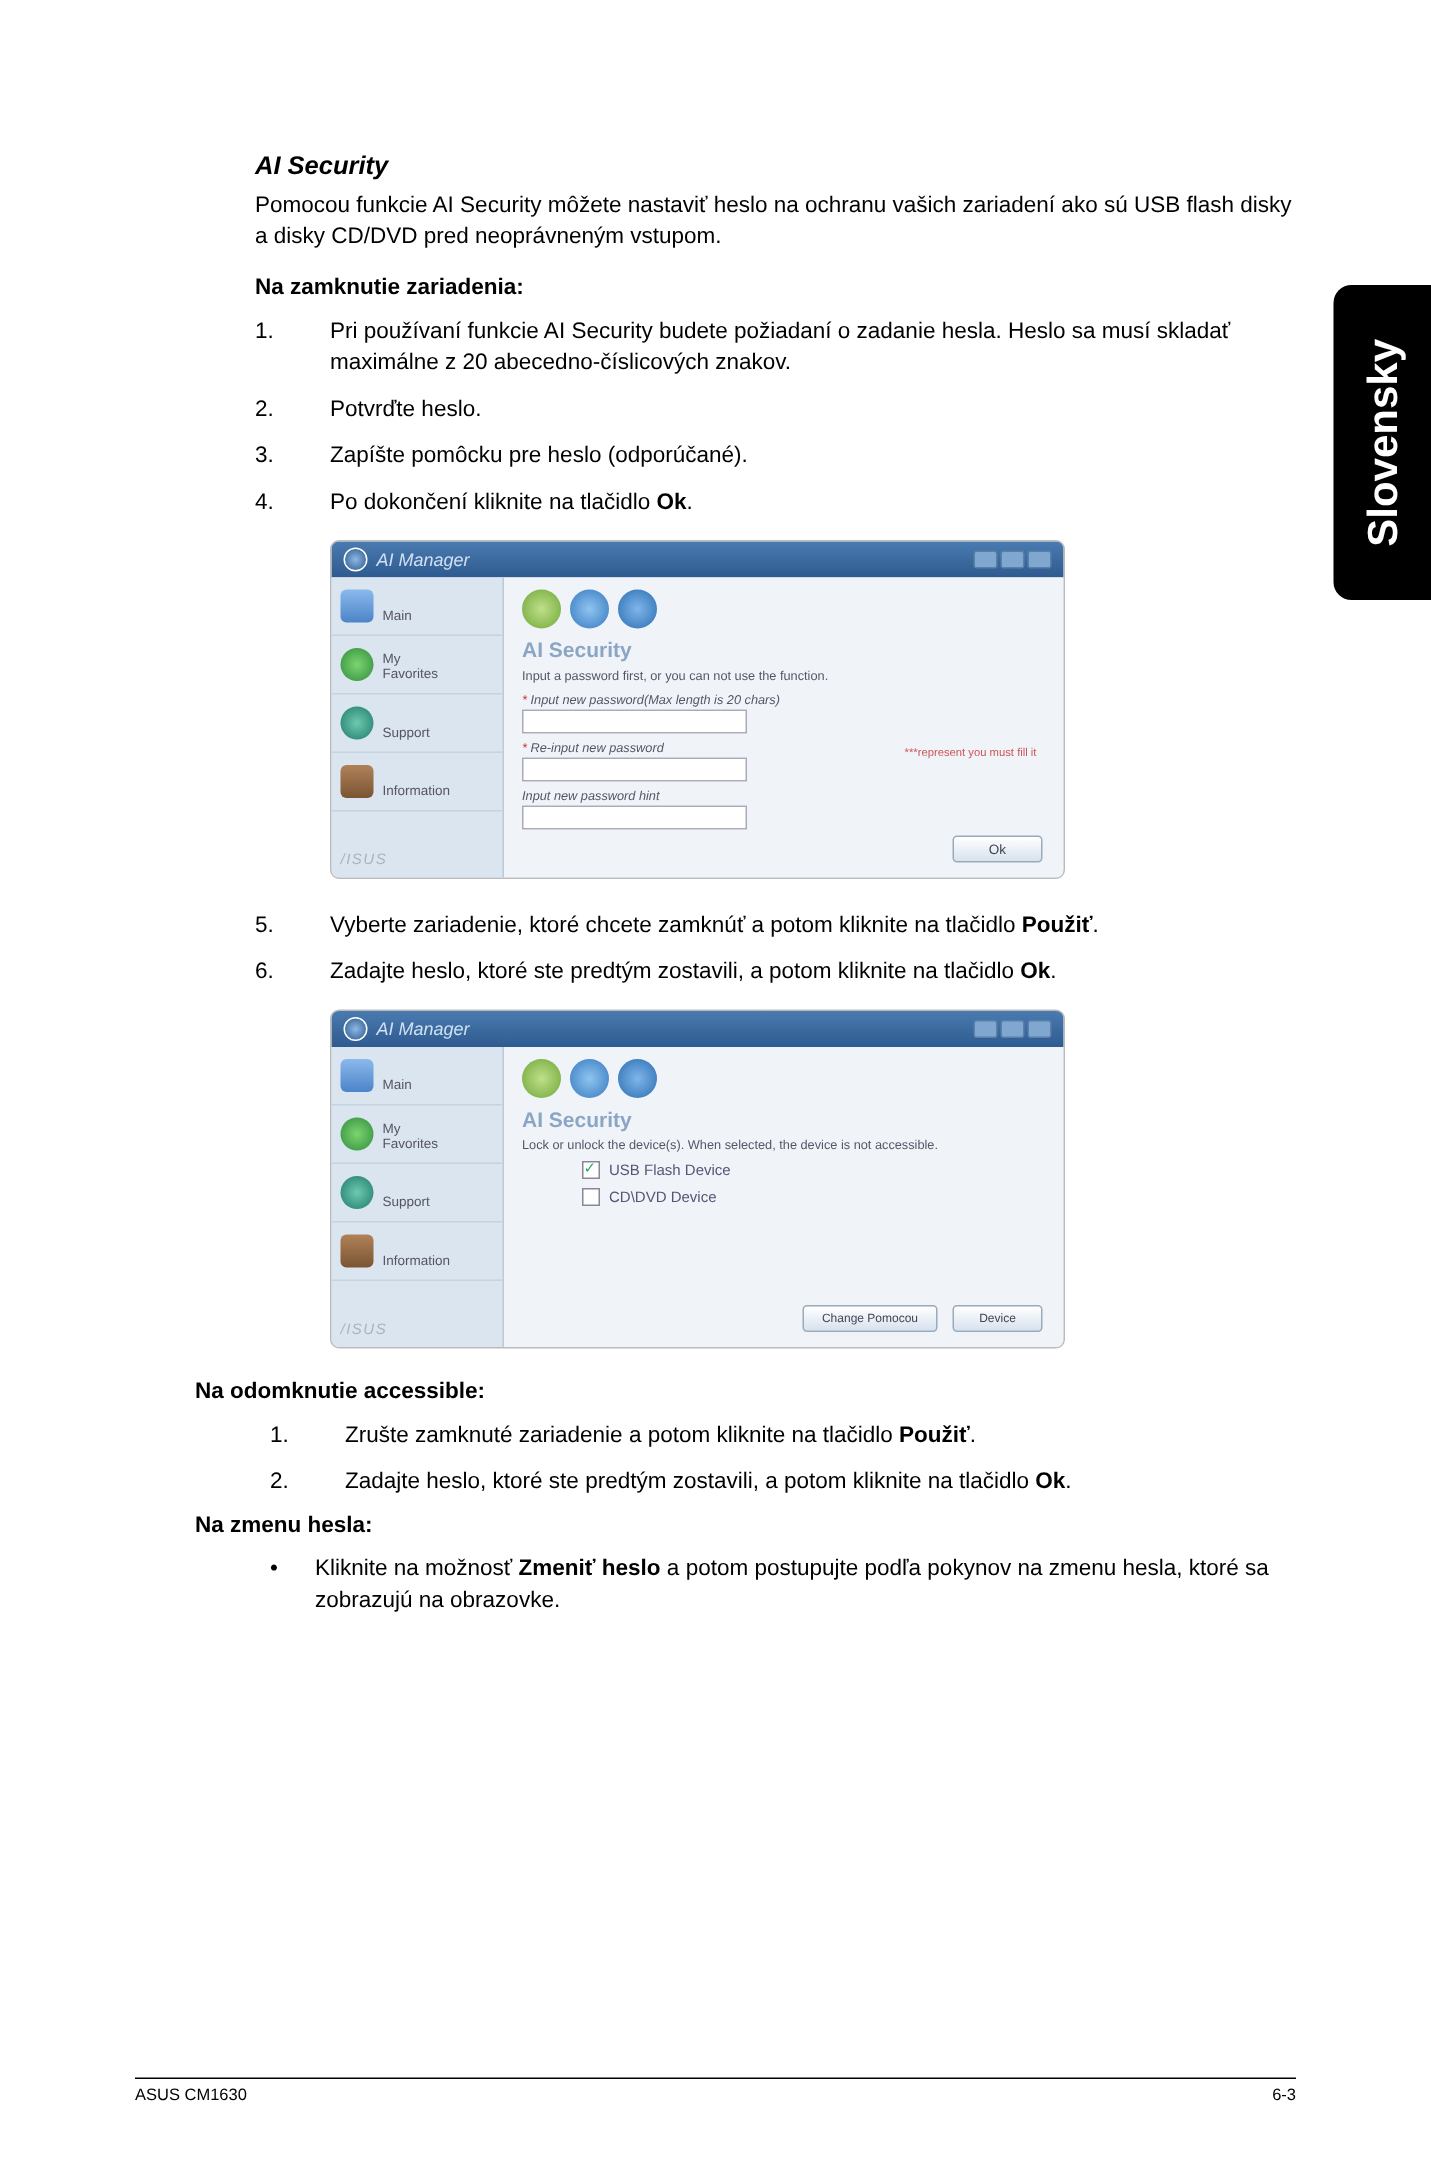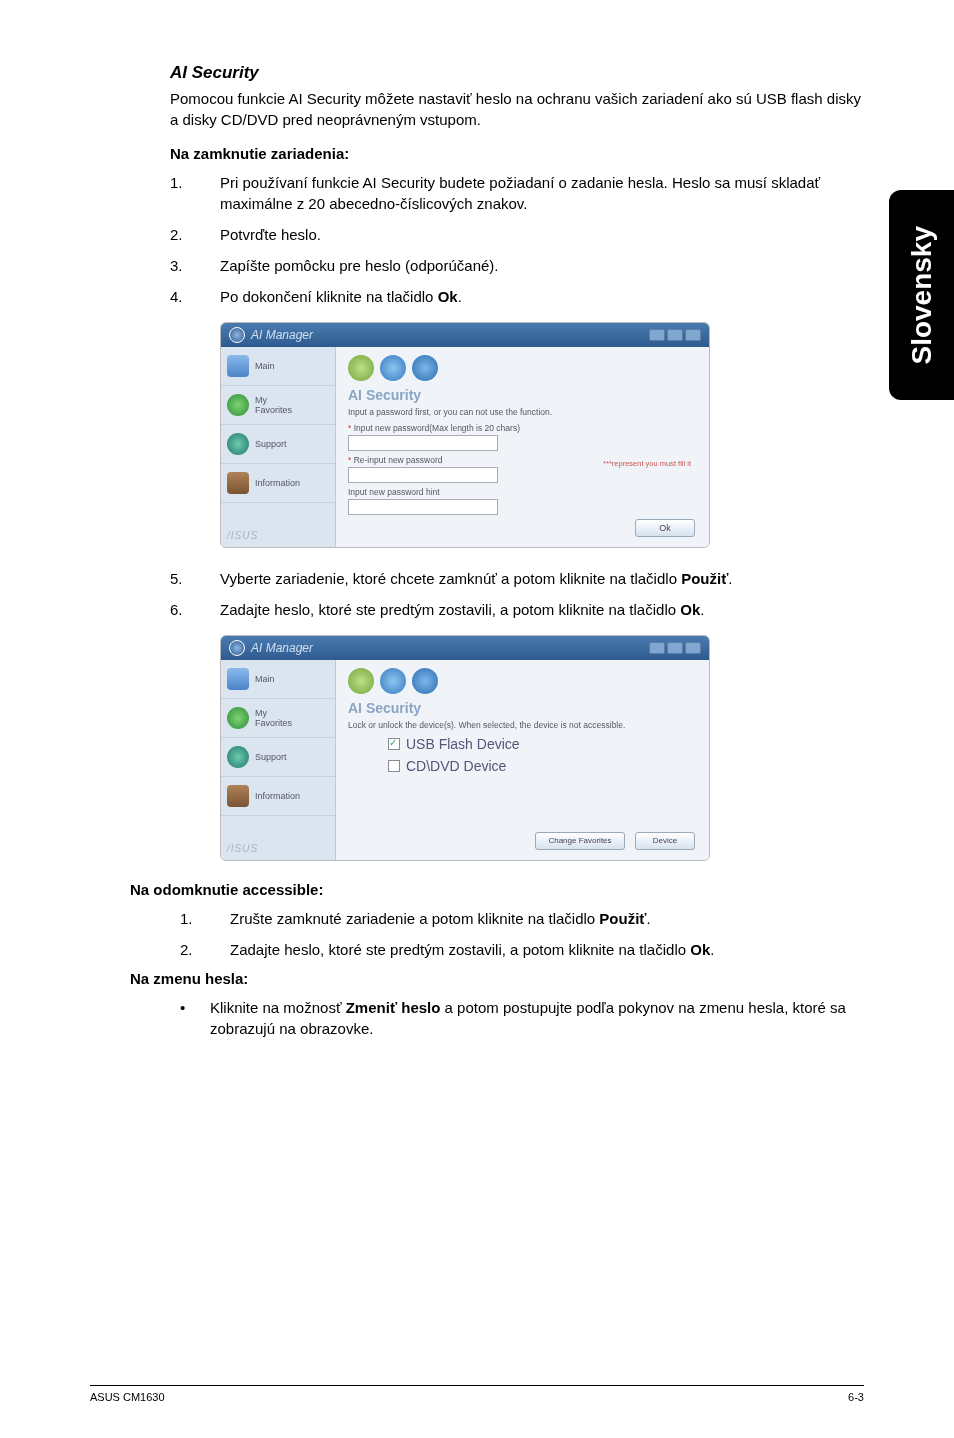"AI Security" .page-content { padding: 63px 90px 50px 170px -> 101px 90px 50px 170px }
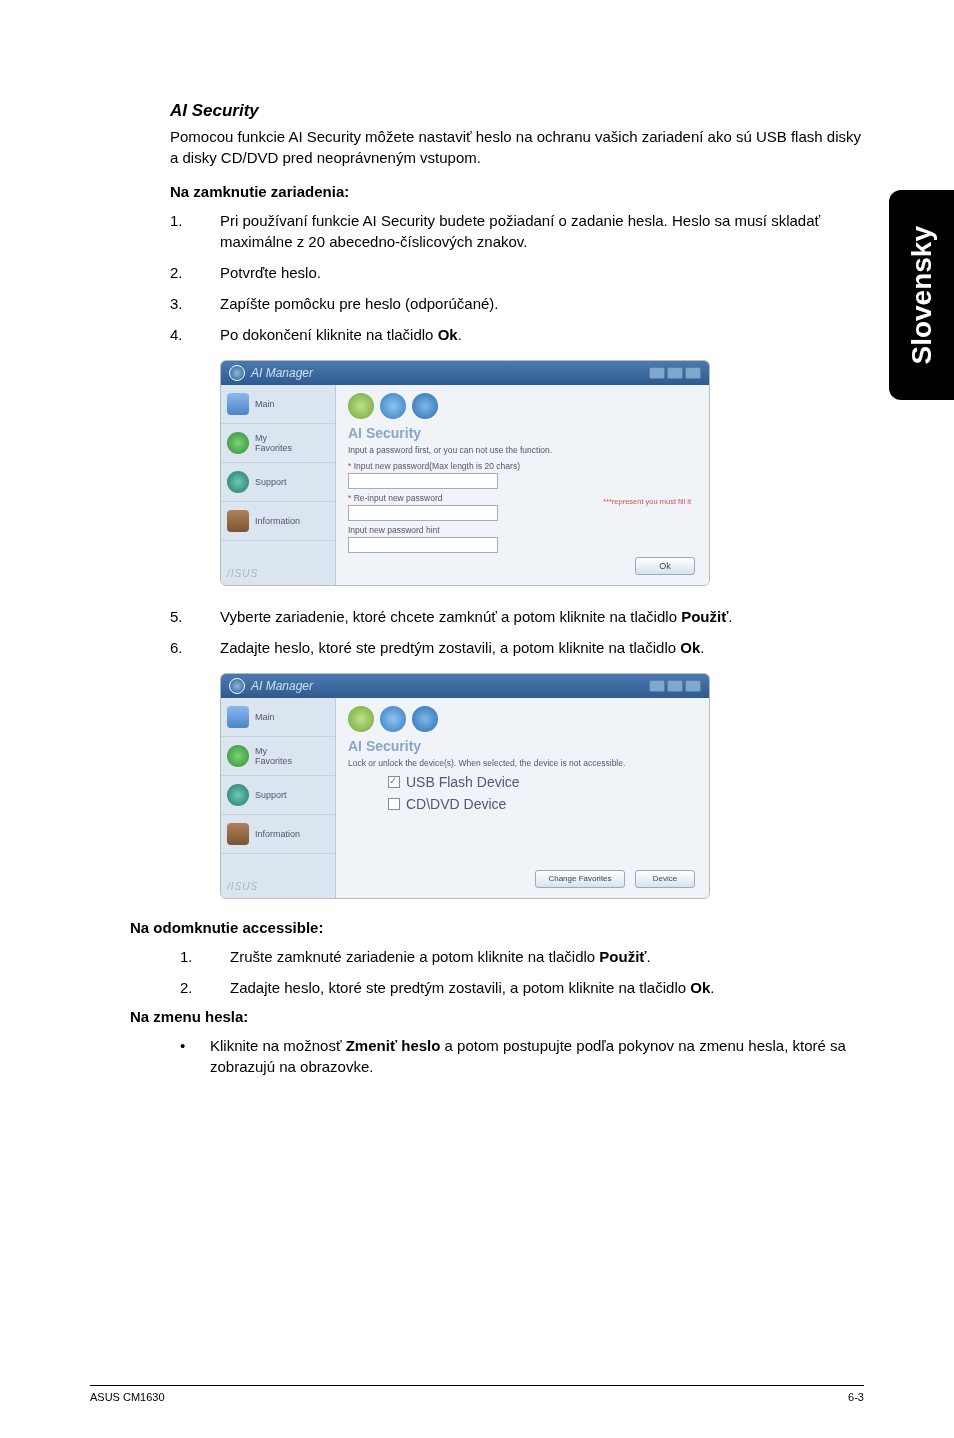"Main" .ss-side-item { align-items: center -> flex-end }
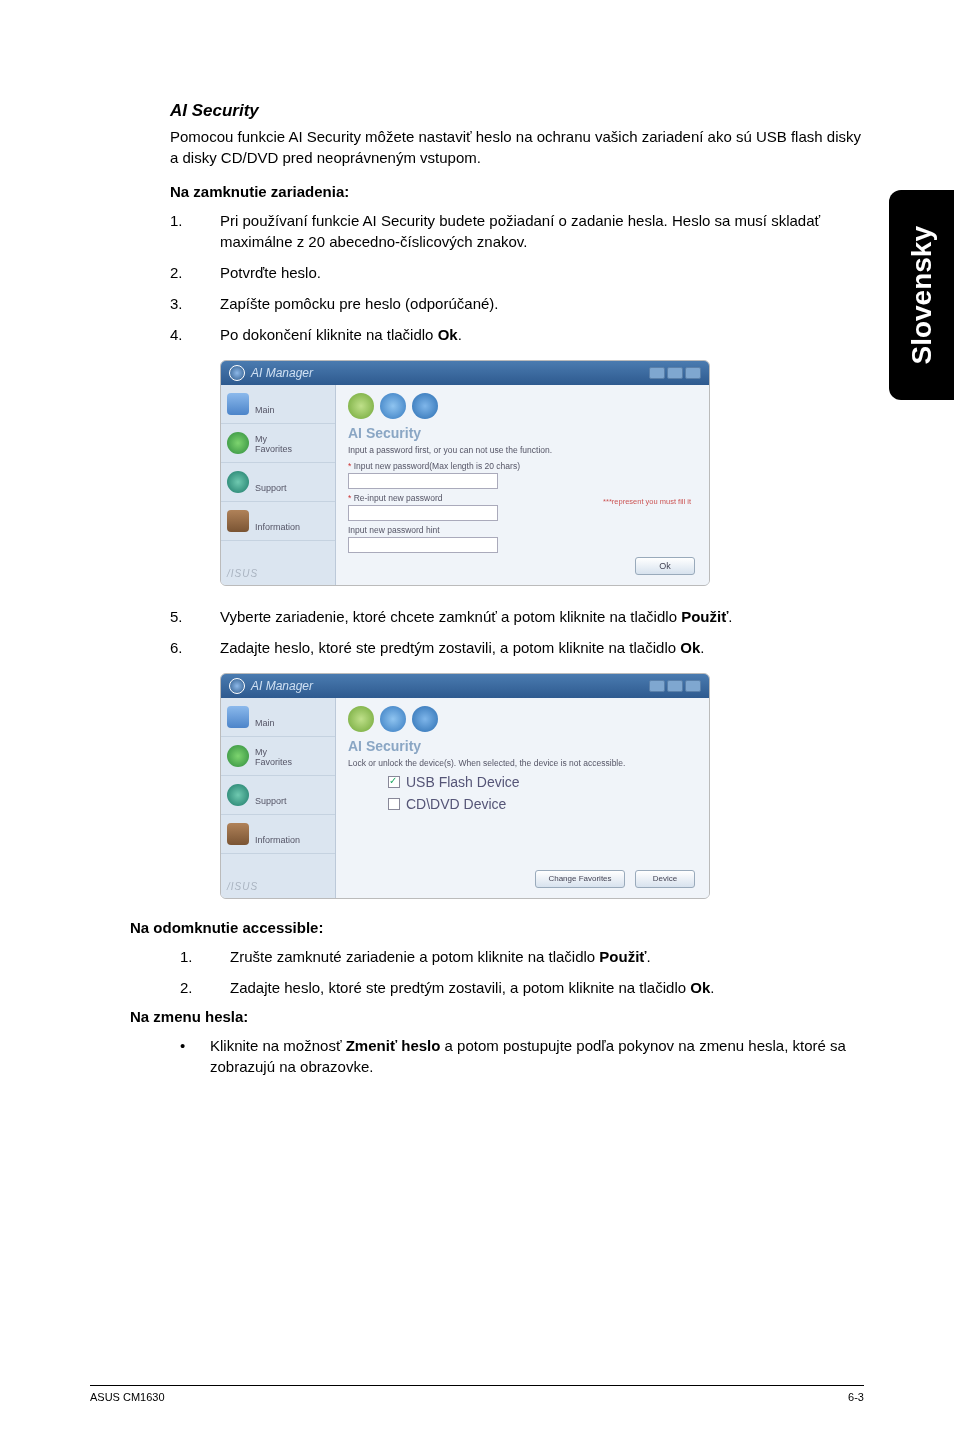"Input new password(Max length is" .ss-field-label { font-style: none -> italic }
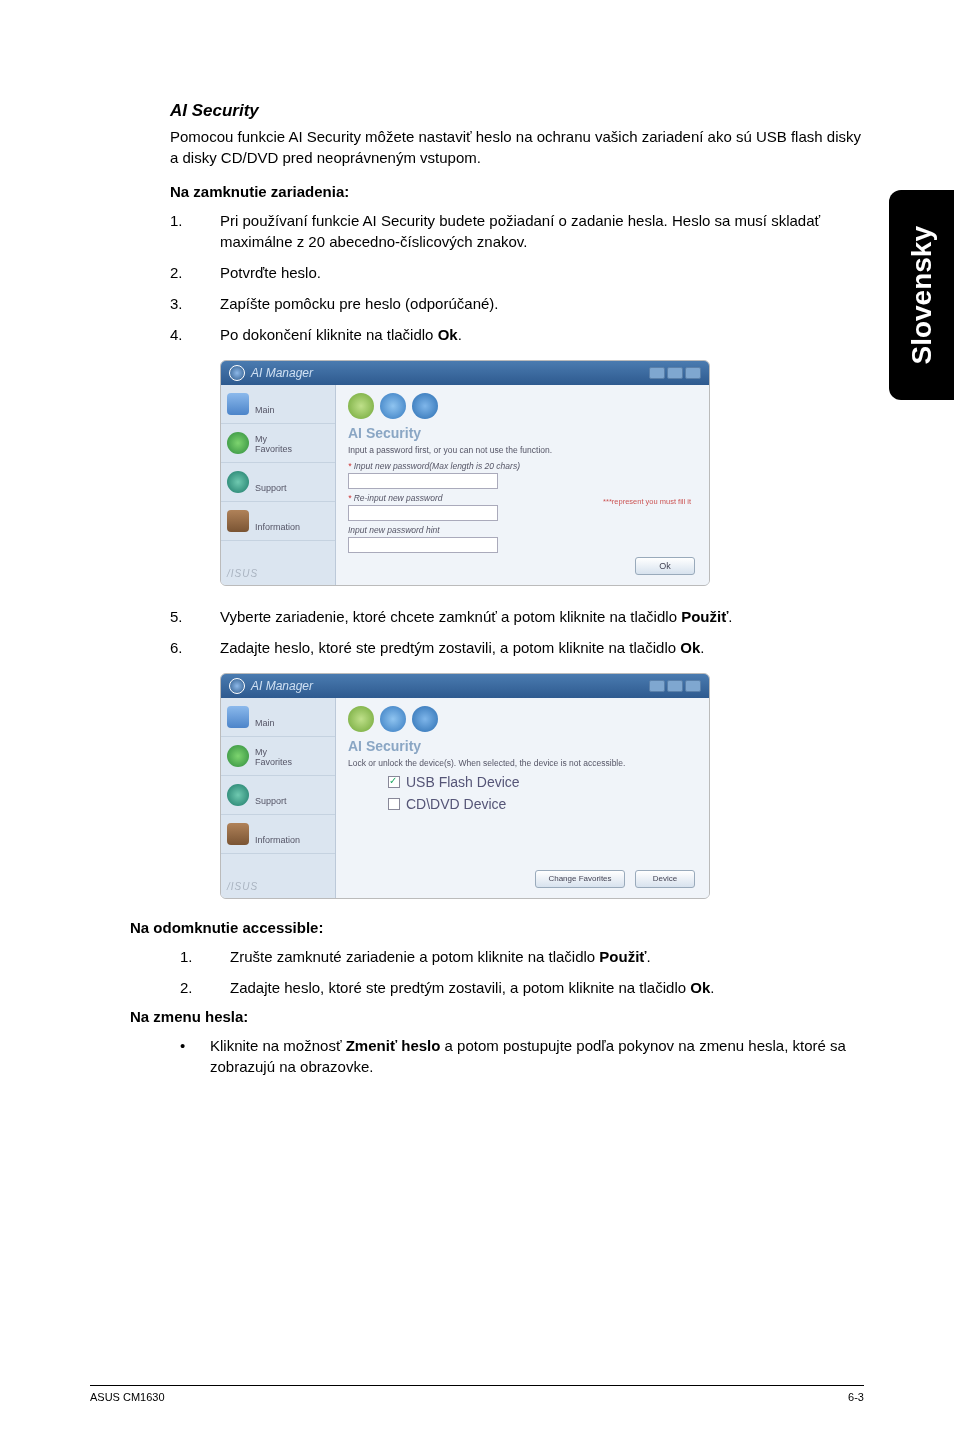"USB Flash Device" .ss-check-row { font-size: 14px -> 10px }
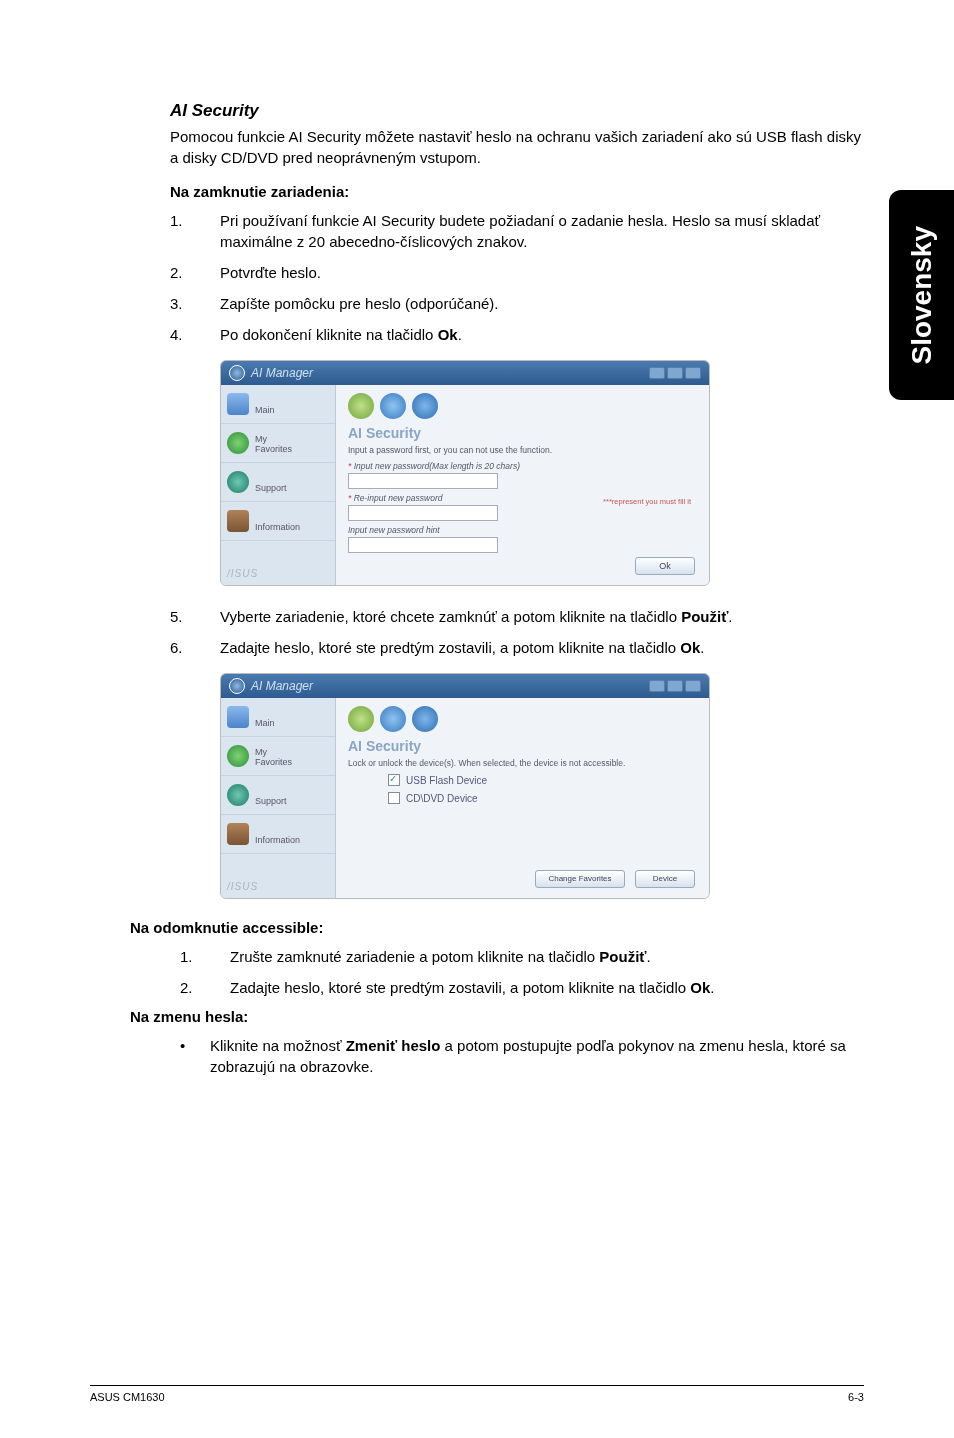"Change Favorites" div.ss-btn { text: Favorites -> Pomocou }
